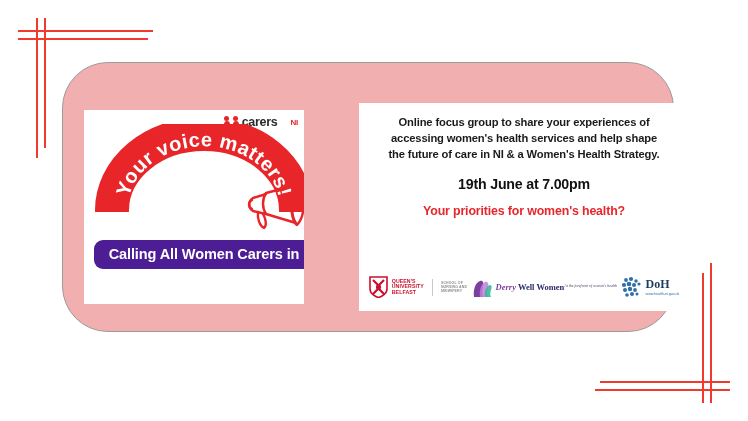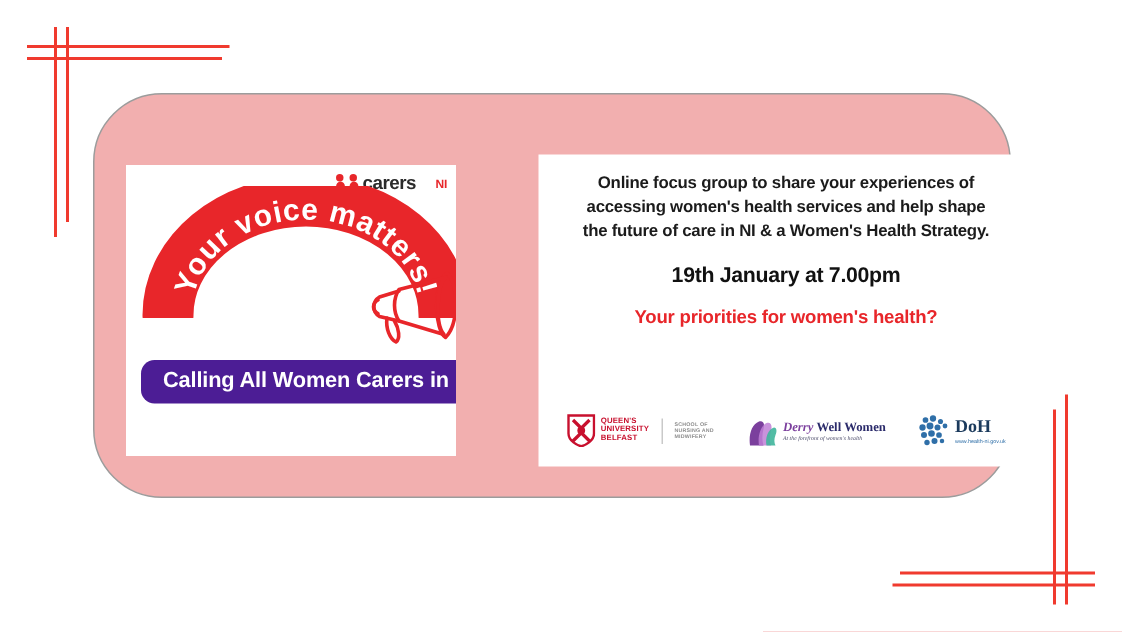"19th January at 7.00pm" div.datetime { text: January -> June }
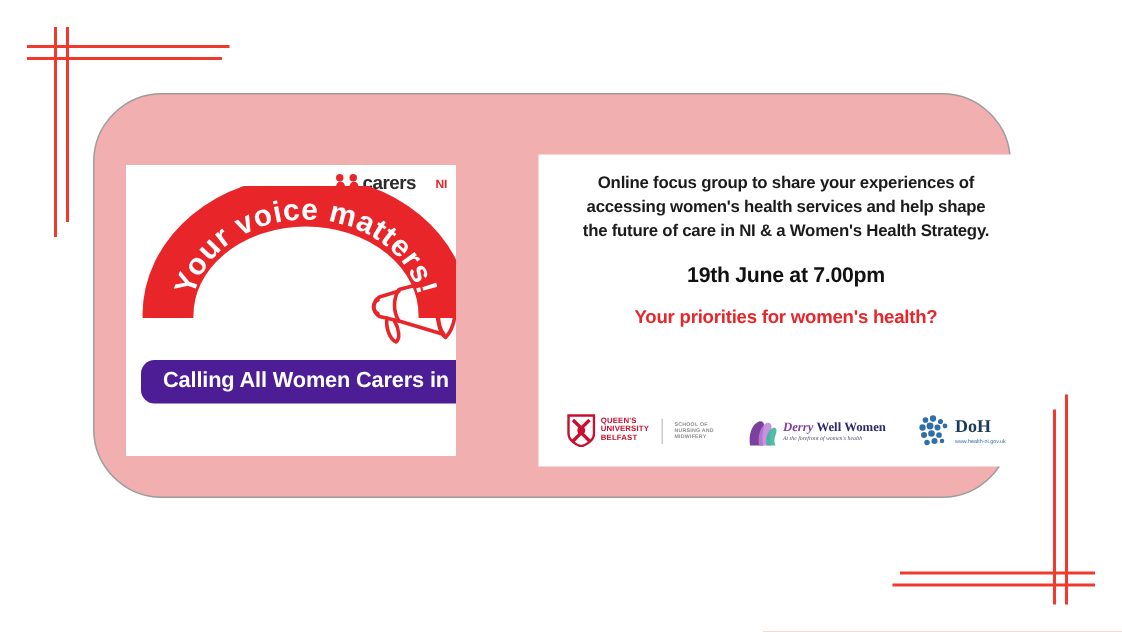"Derry Well Women" .dww-txt { flex-direction: column -> row }
